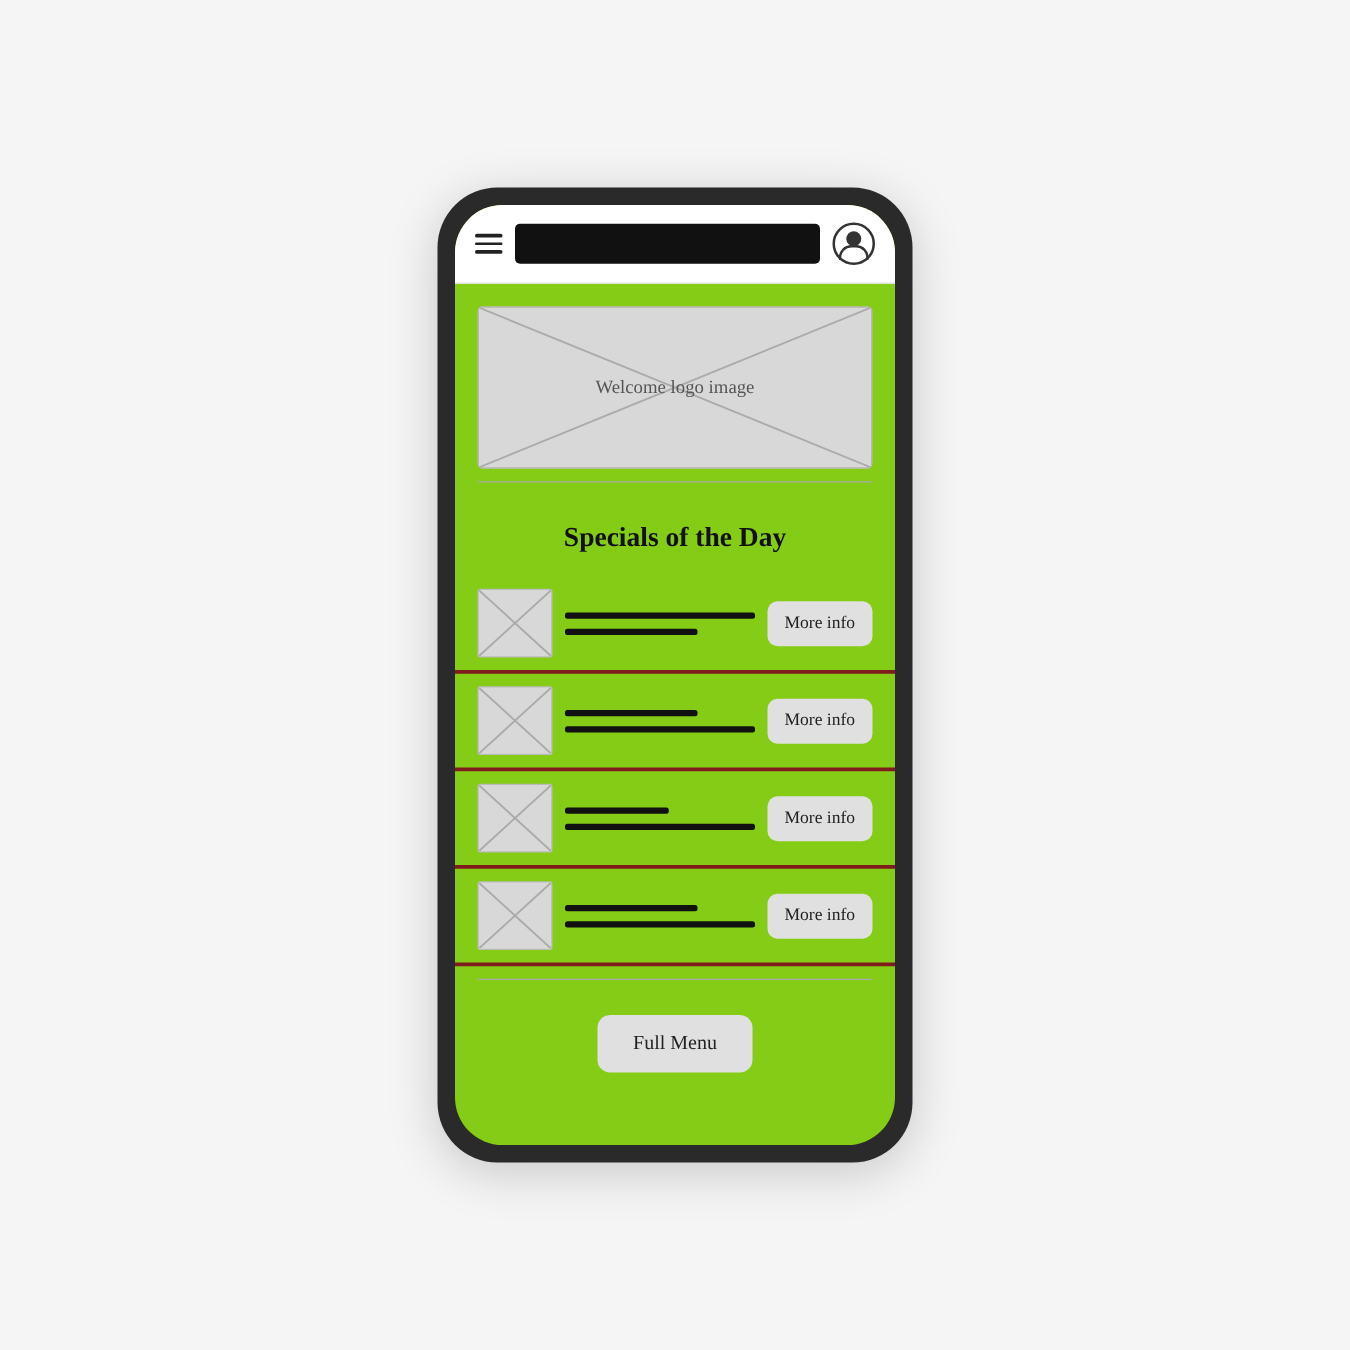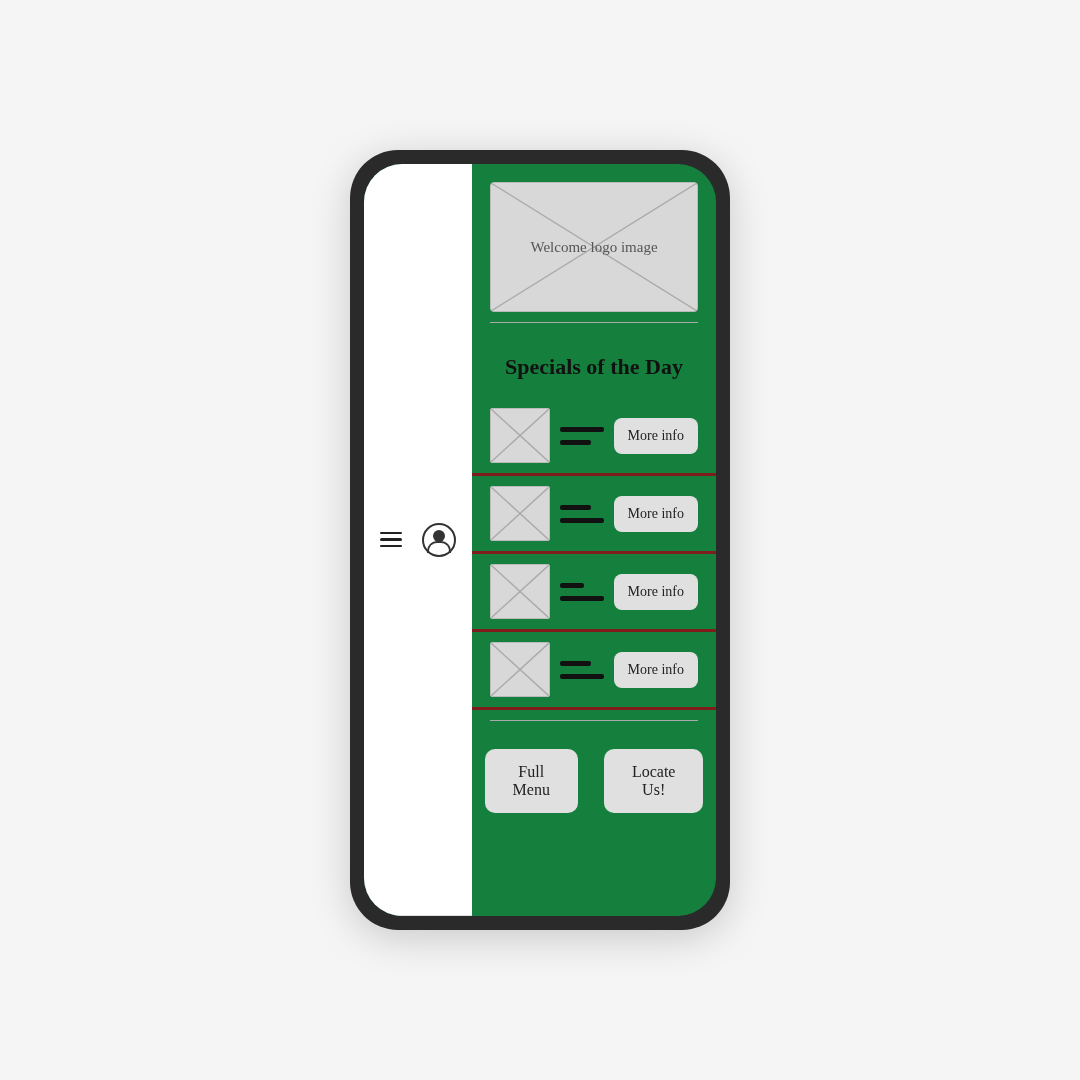"Welcome logo image" .phone-inner { background: #15803d -> #84cc16; flex-direction: row -> column }
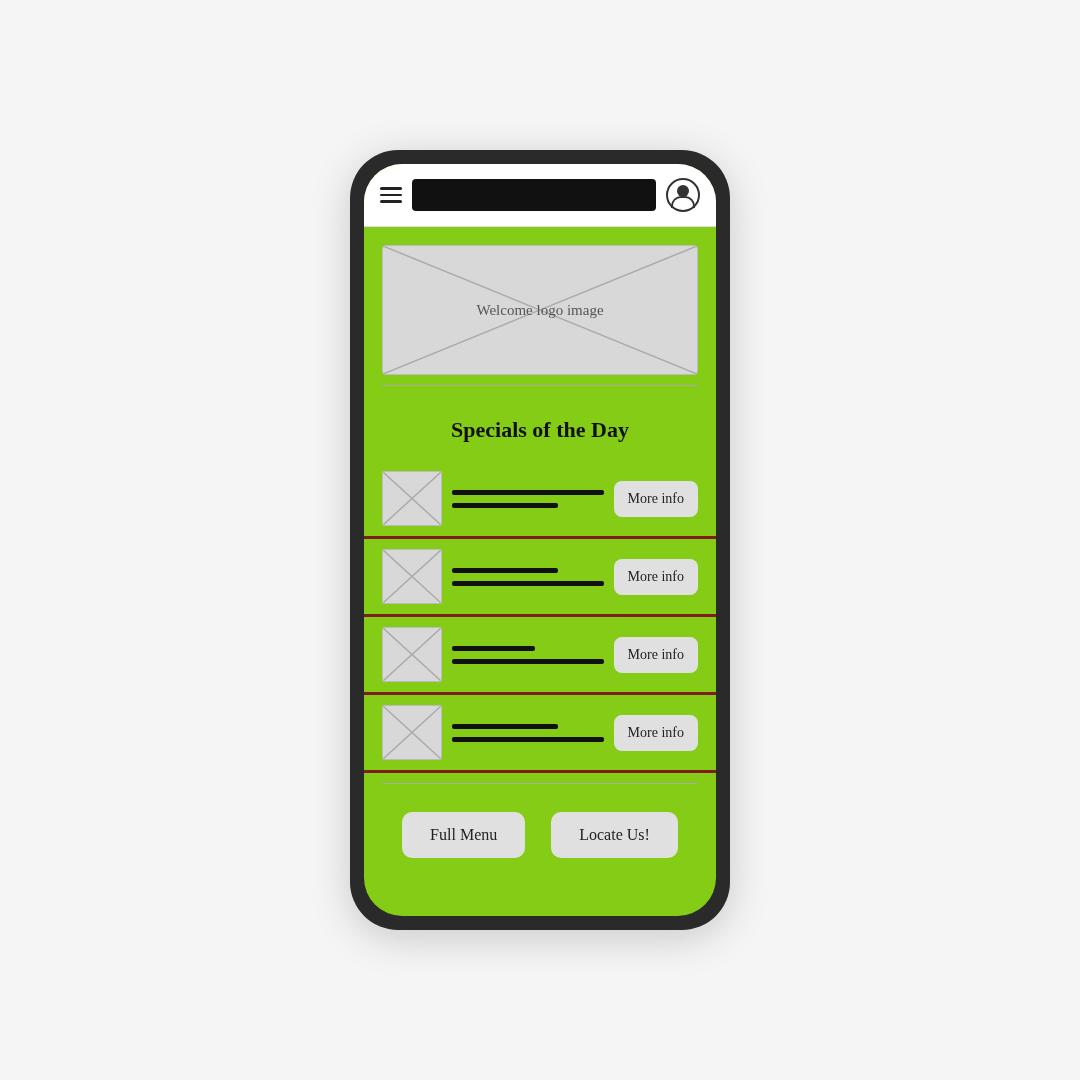"Locate Us!" button.bottom-btn { html: <button>Locate Us!</button> -> none }
